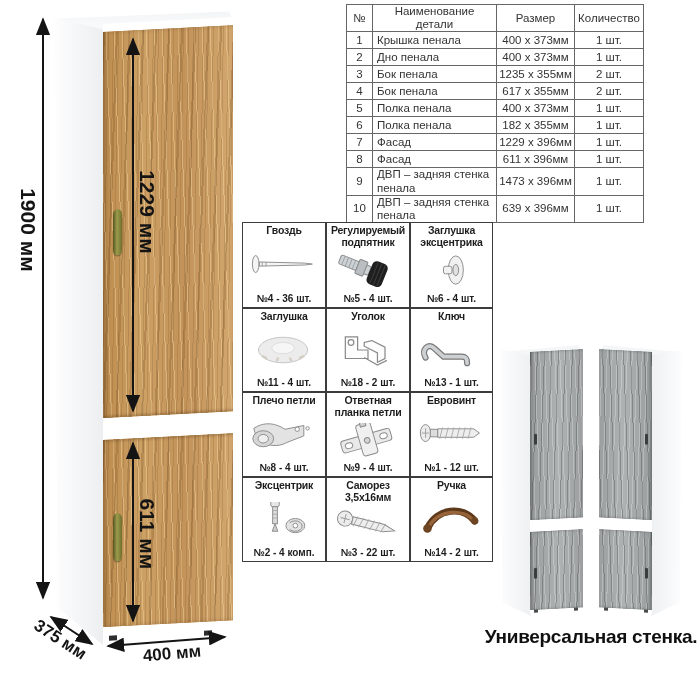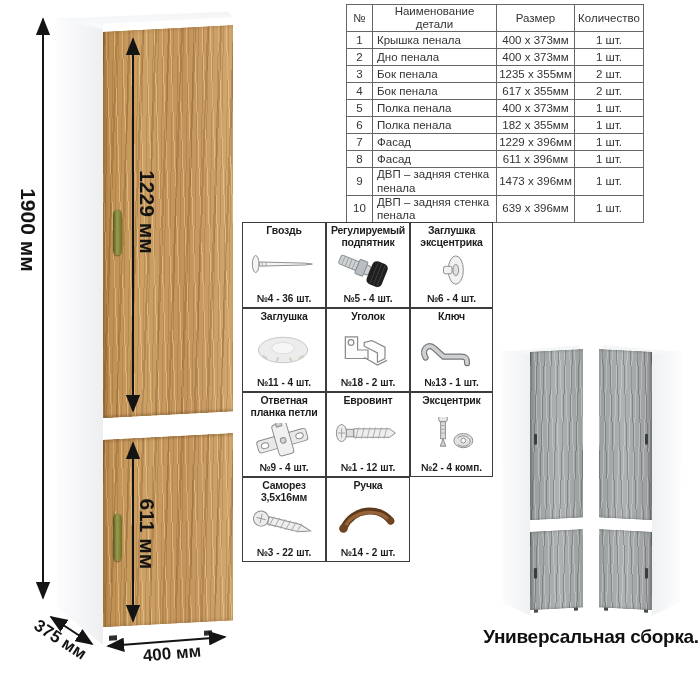"Плечо петли" div.hw-cell { html: none -> <div> <div>Плечо петли</div> <div> <svg> <g> <path></path> <ellipse></ellipse> <ellipse></ellipse> <circle></circle> <circle></circle> </g> </svg> </div> <div>№8 - 4 шт.</div> </div> }
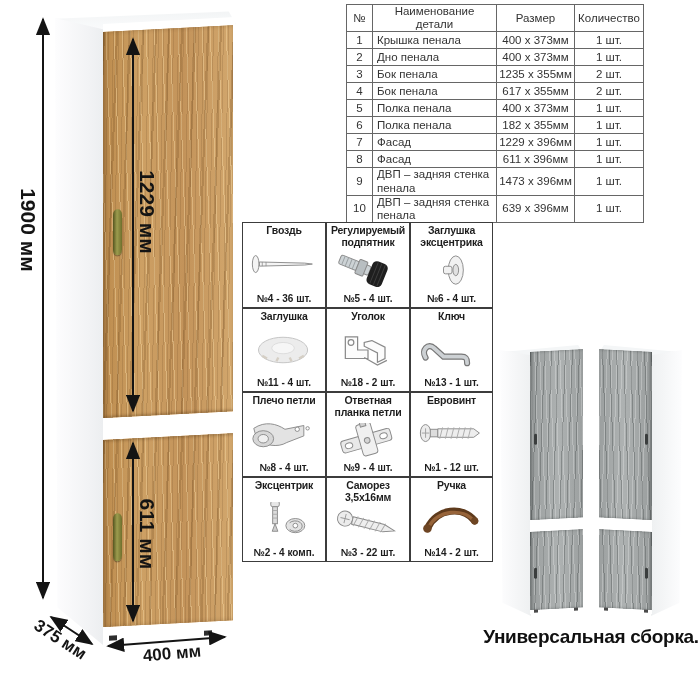"Универсальная сборка." div.variant-caption { text: сборка -> стенка }
